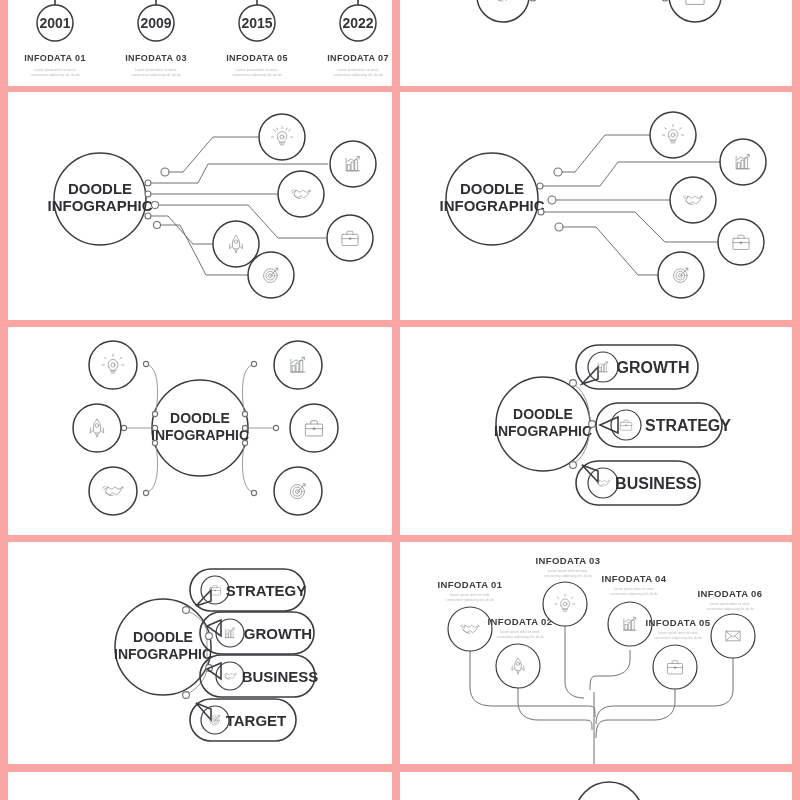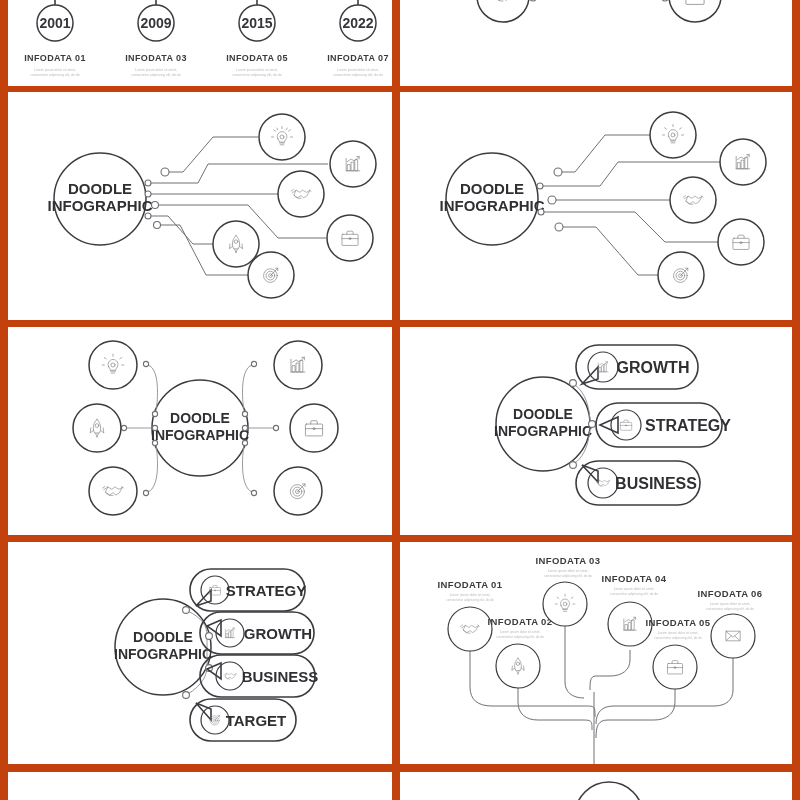"2001" #board { background: #c2410c -> #fca5a5 }
